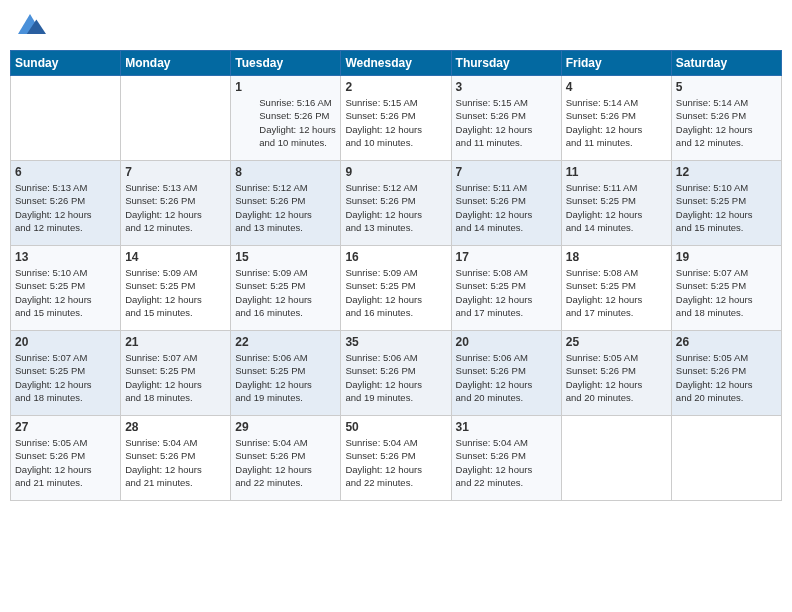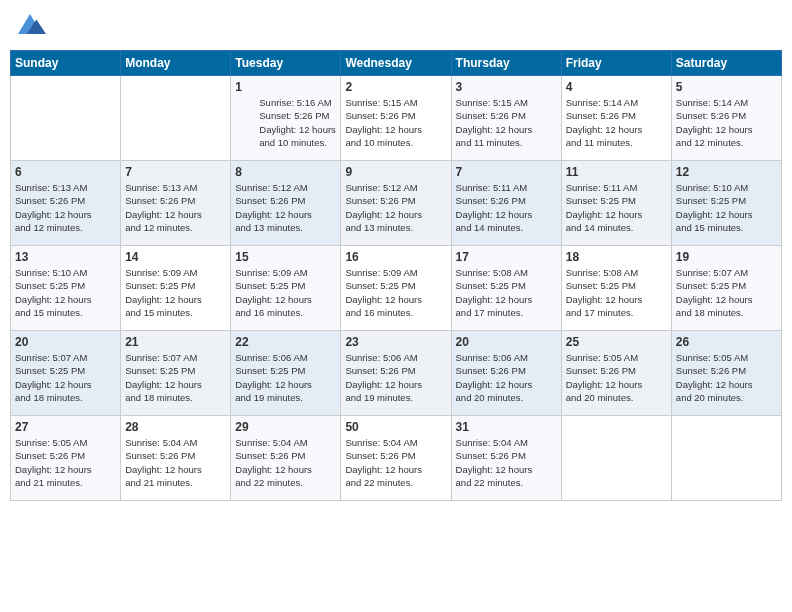"23" span.day-num { text: 23 -> 35 }
